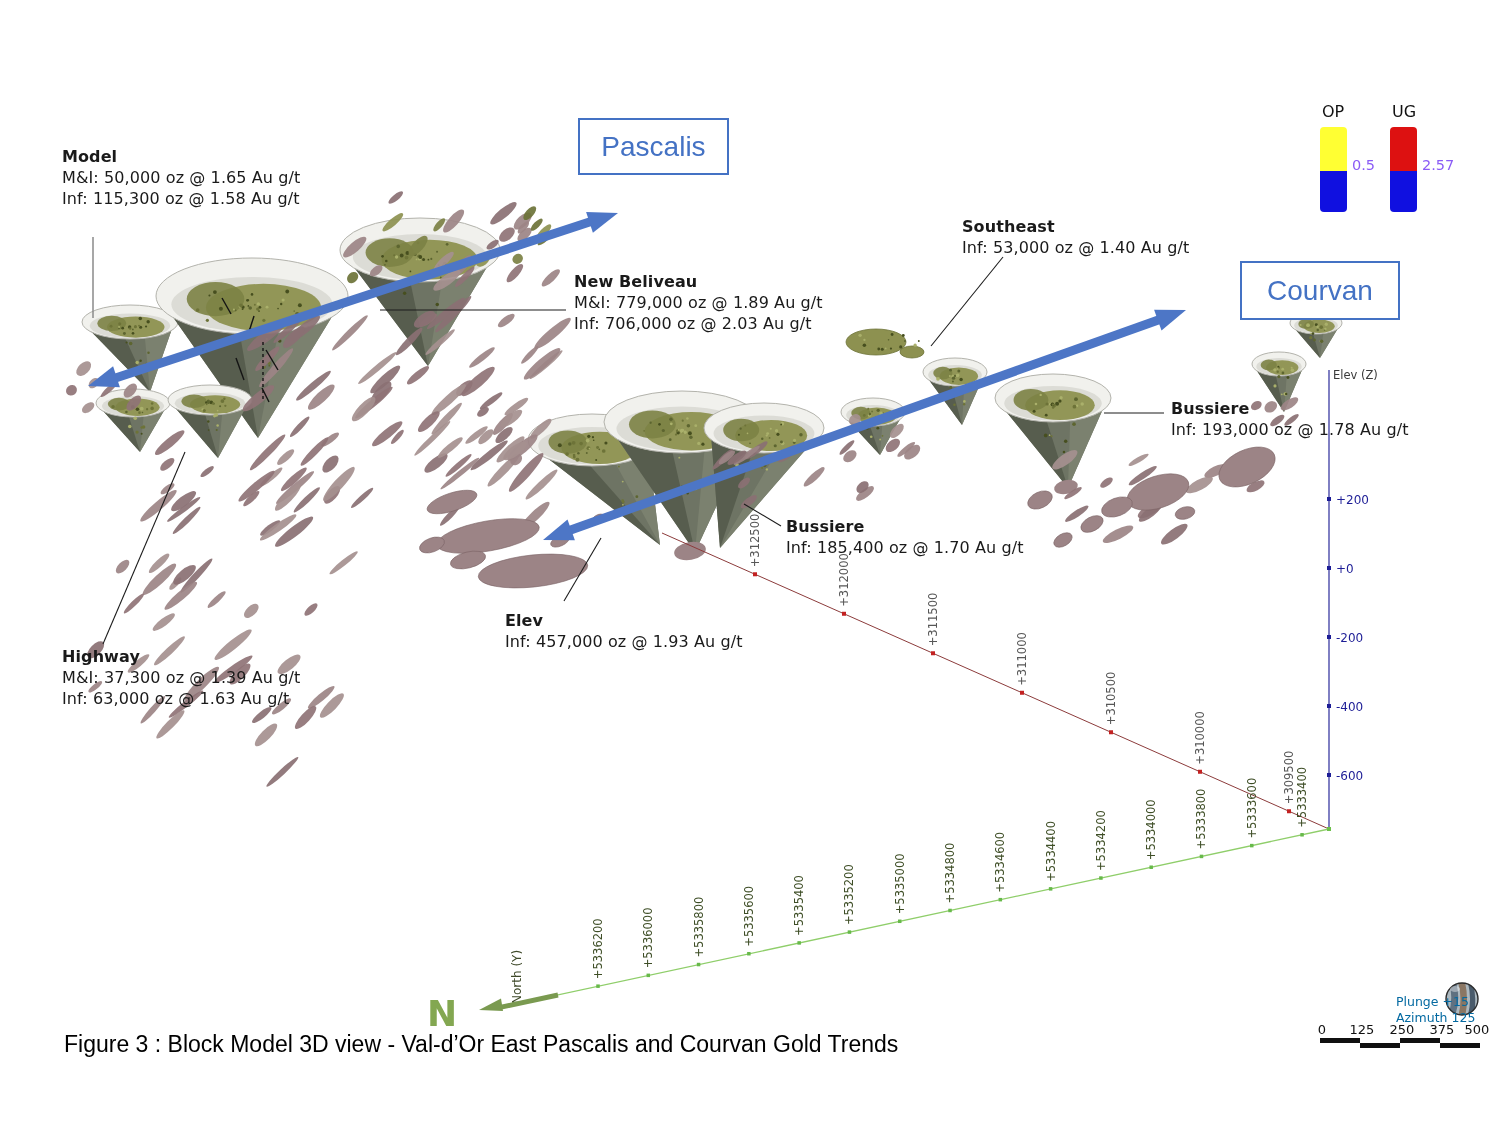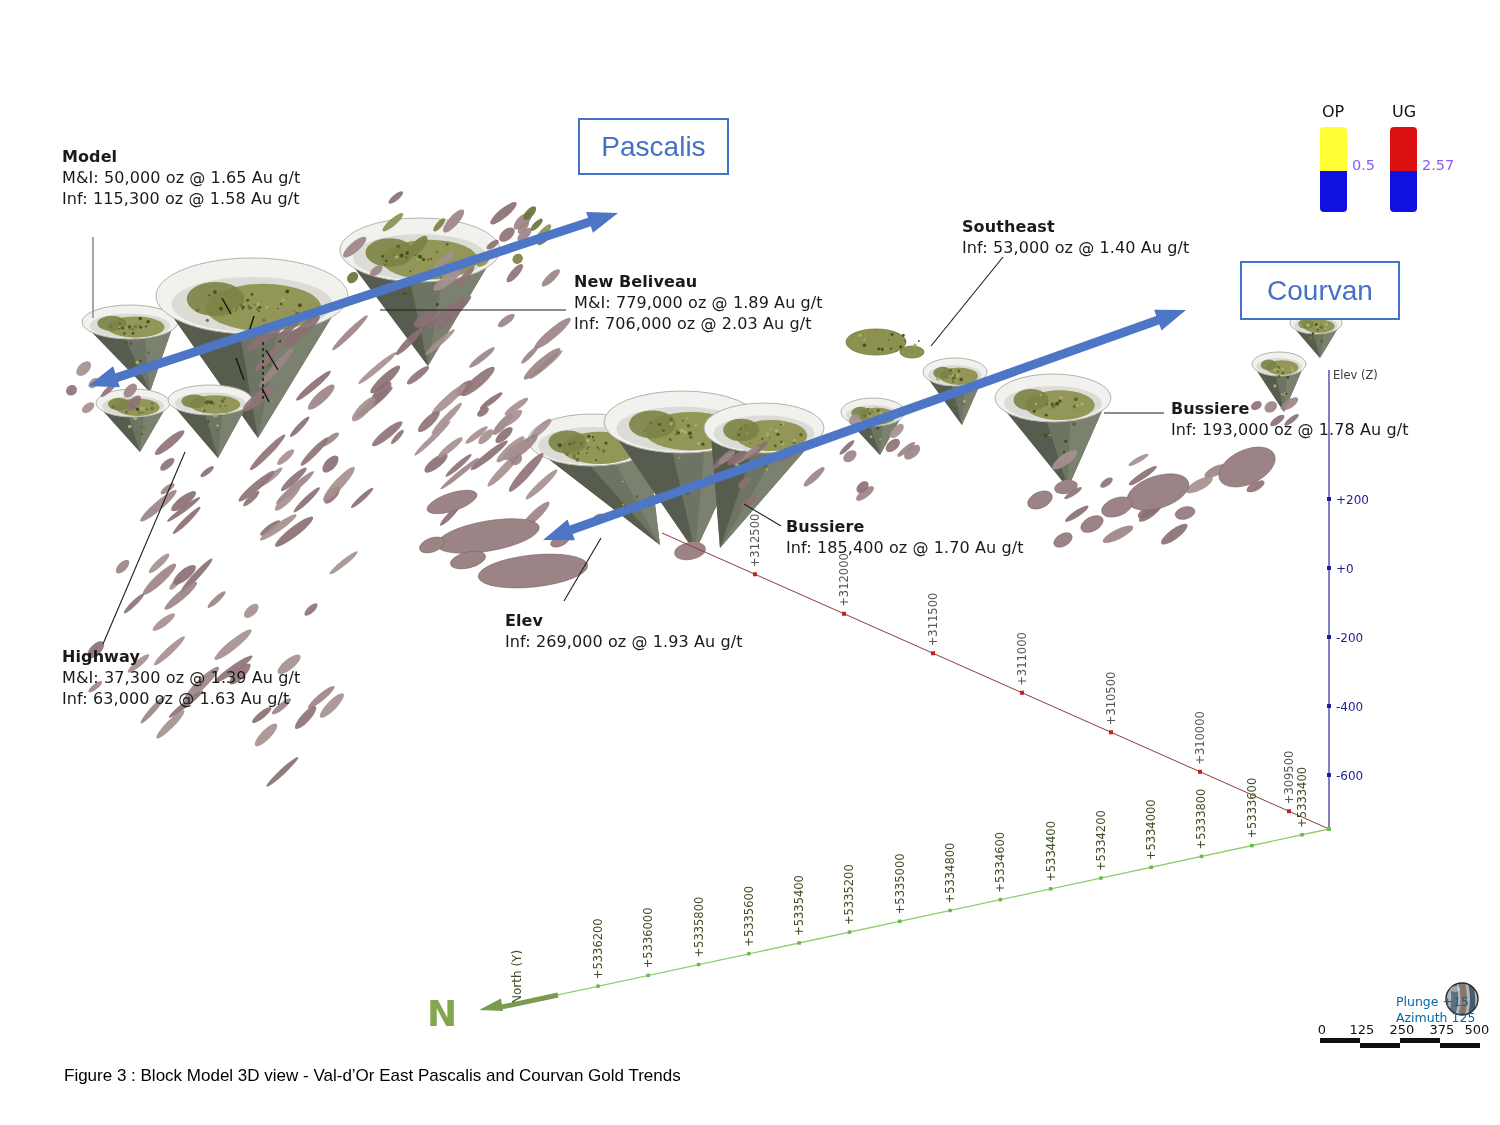"Inf: 269,000 oz @ 1.93" div.ann-line { text: 269,000 -> 457,000 }
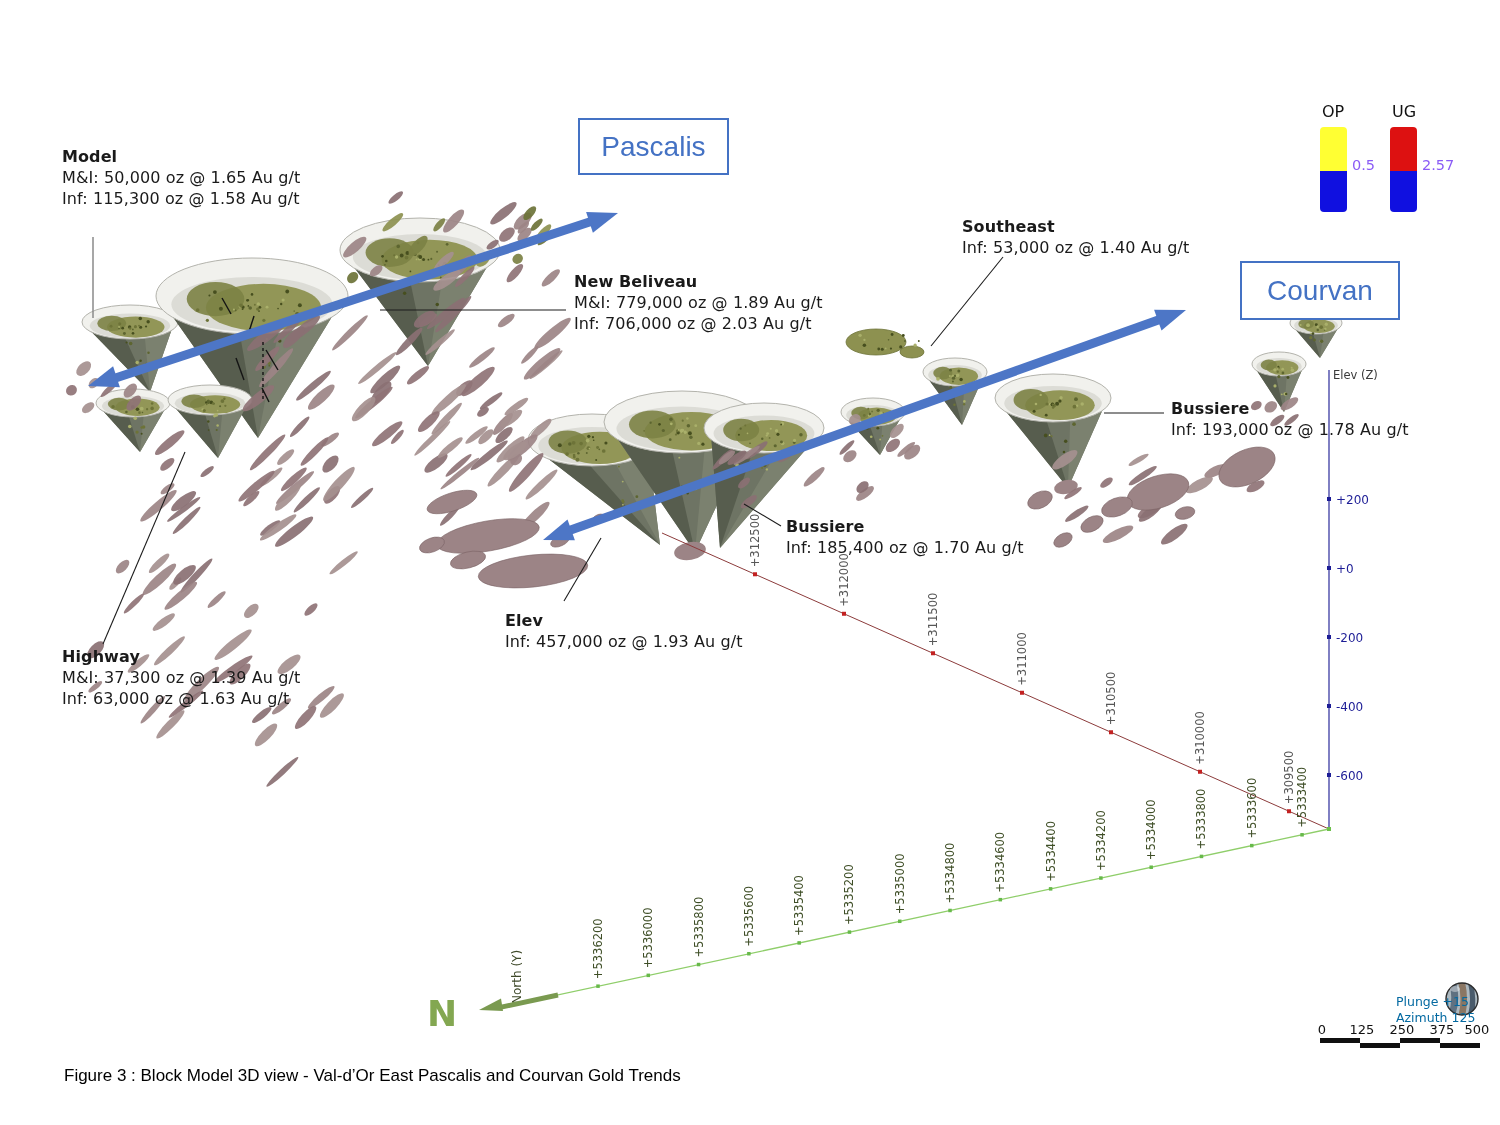"Figure 3 : Block Model" #caption { font-size: 17px -> 23px; top: 1066px -> 1031px }
